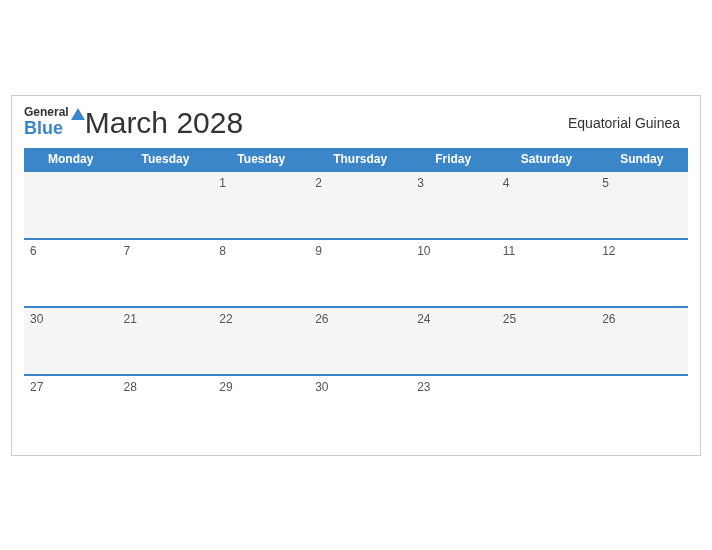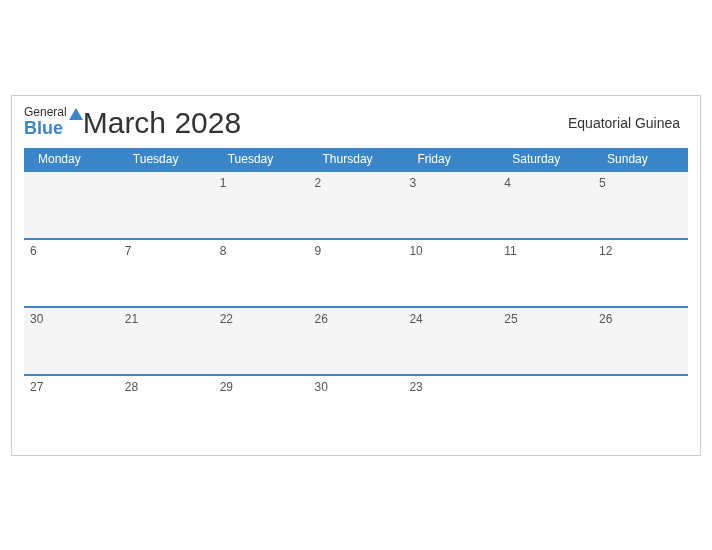"General" .logo-general { font-weight: normal -> bold }
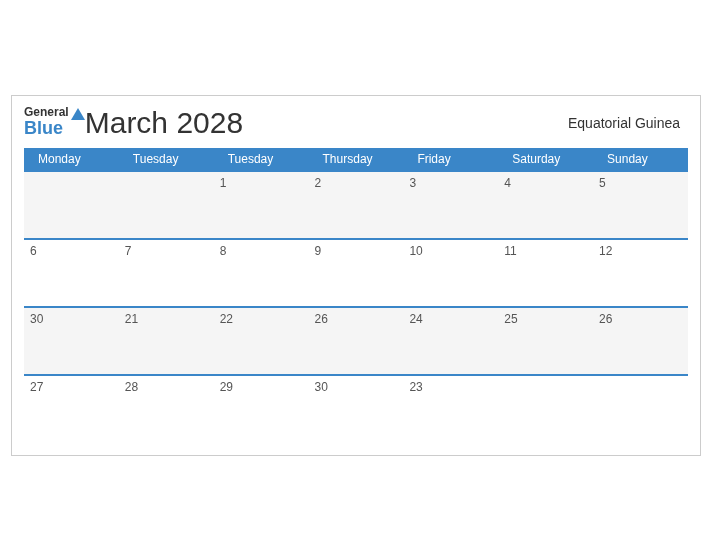"Monday" .calendar-table thead th { font-weight: normal -> bold; padding: 4px 14px -> 4px 24px }
